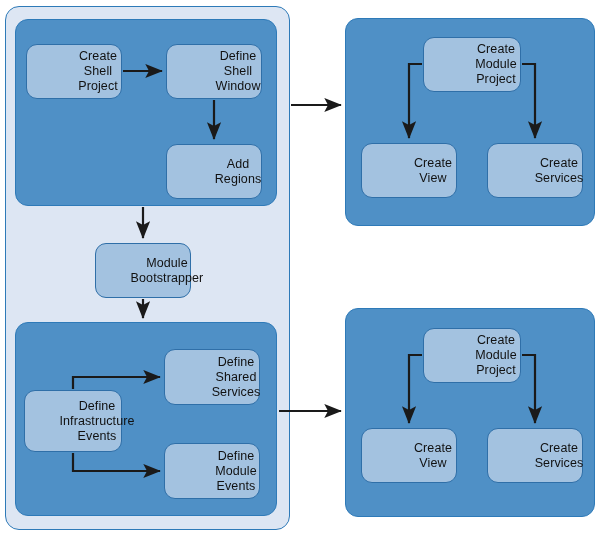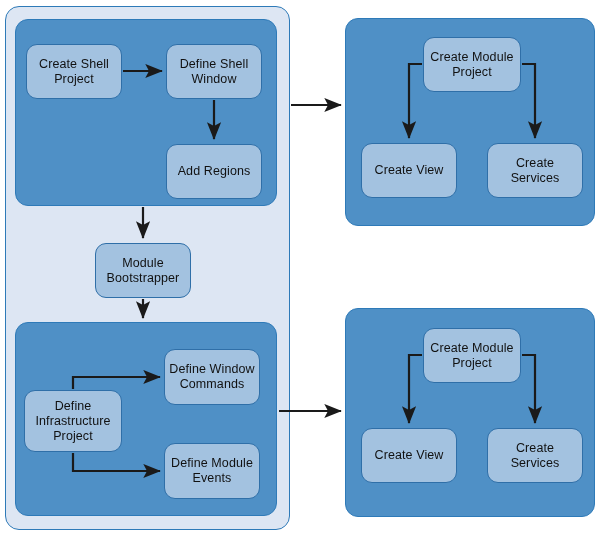"Create Shell Project" .node span { margin-left: none -> 48px }
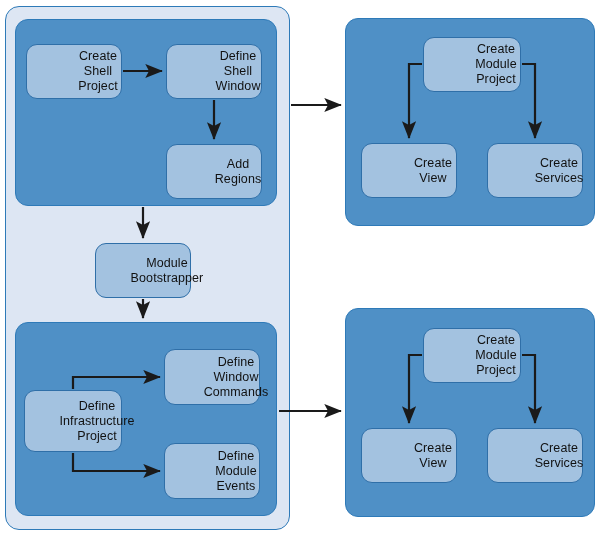"Define Window Commands" span { text: Window Commands -> Shared Services }
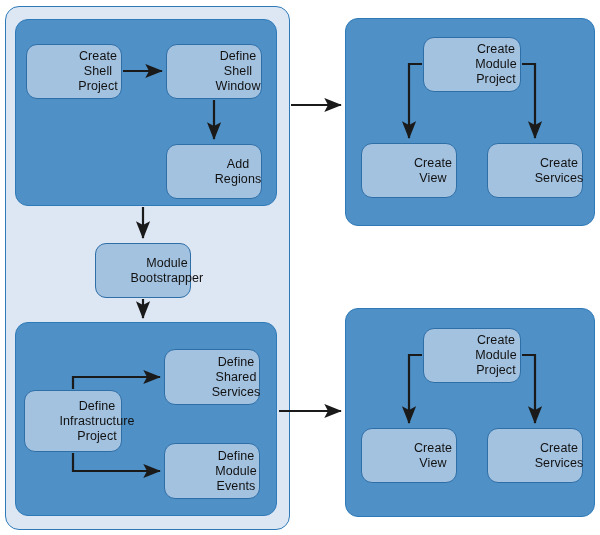"Define Infrastructure Project" span { text: Project -> Events }
